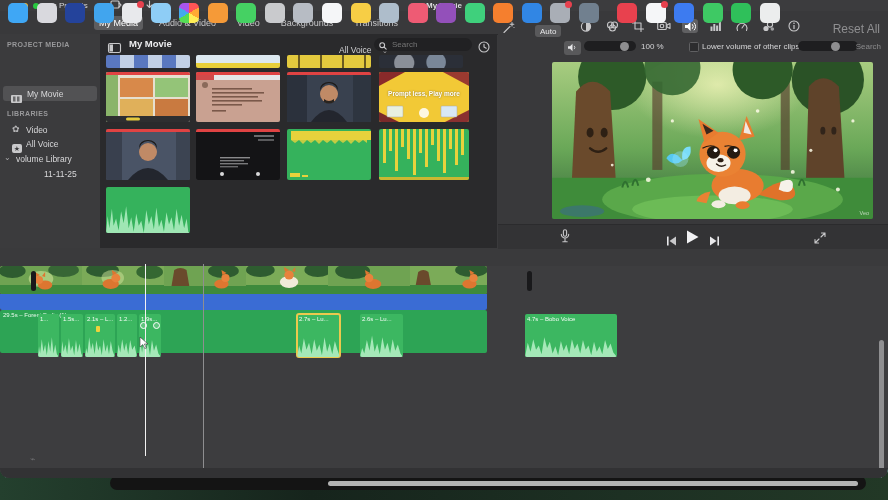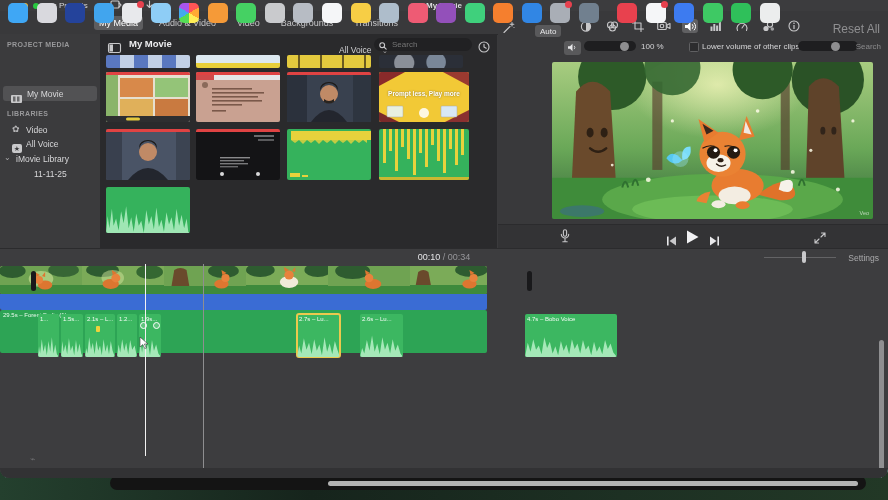"iMovie Library" span.side-item { text: iMovie -> volume }
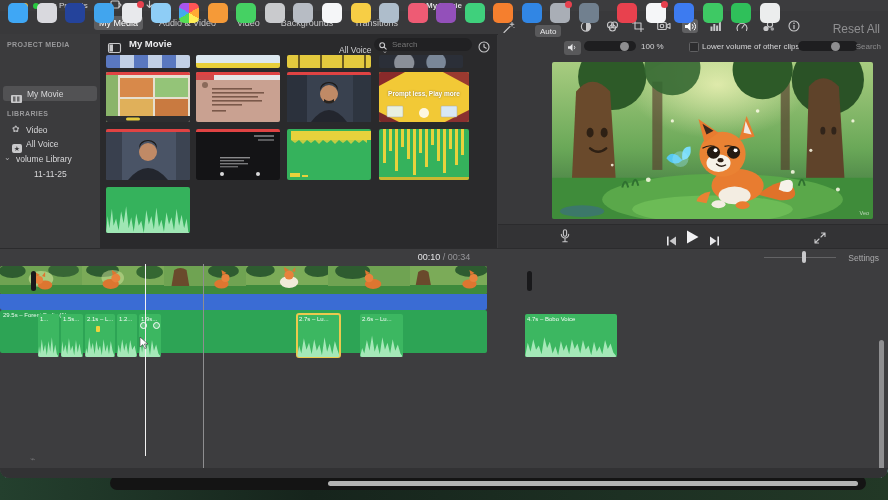"11-11-25" span.side-item { left: 34px -> 44px }
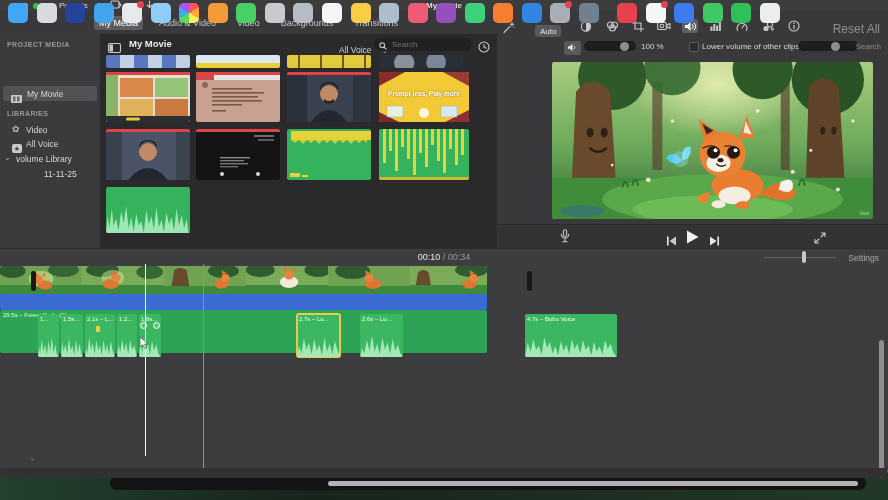"00:10 / 00:34" div.abs { html: <div> <div> <span>00:10</span> <span>/</span> <span>00:34</span> </div> <div></div> <div></div> <div>Settings</div> </div> -> none }
